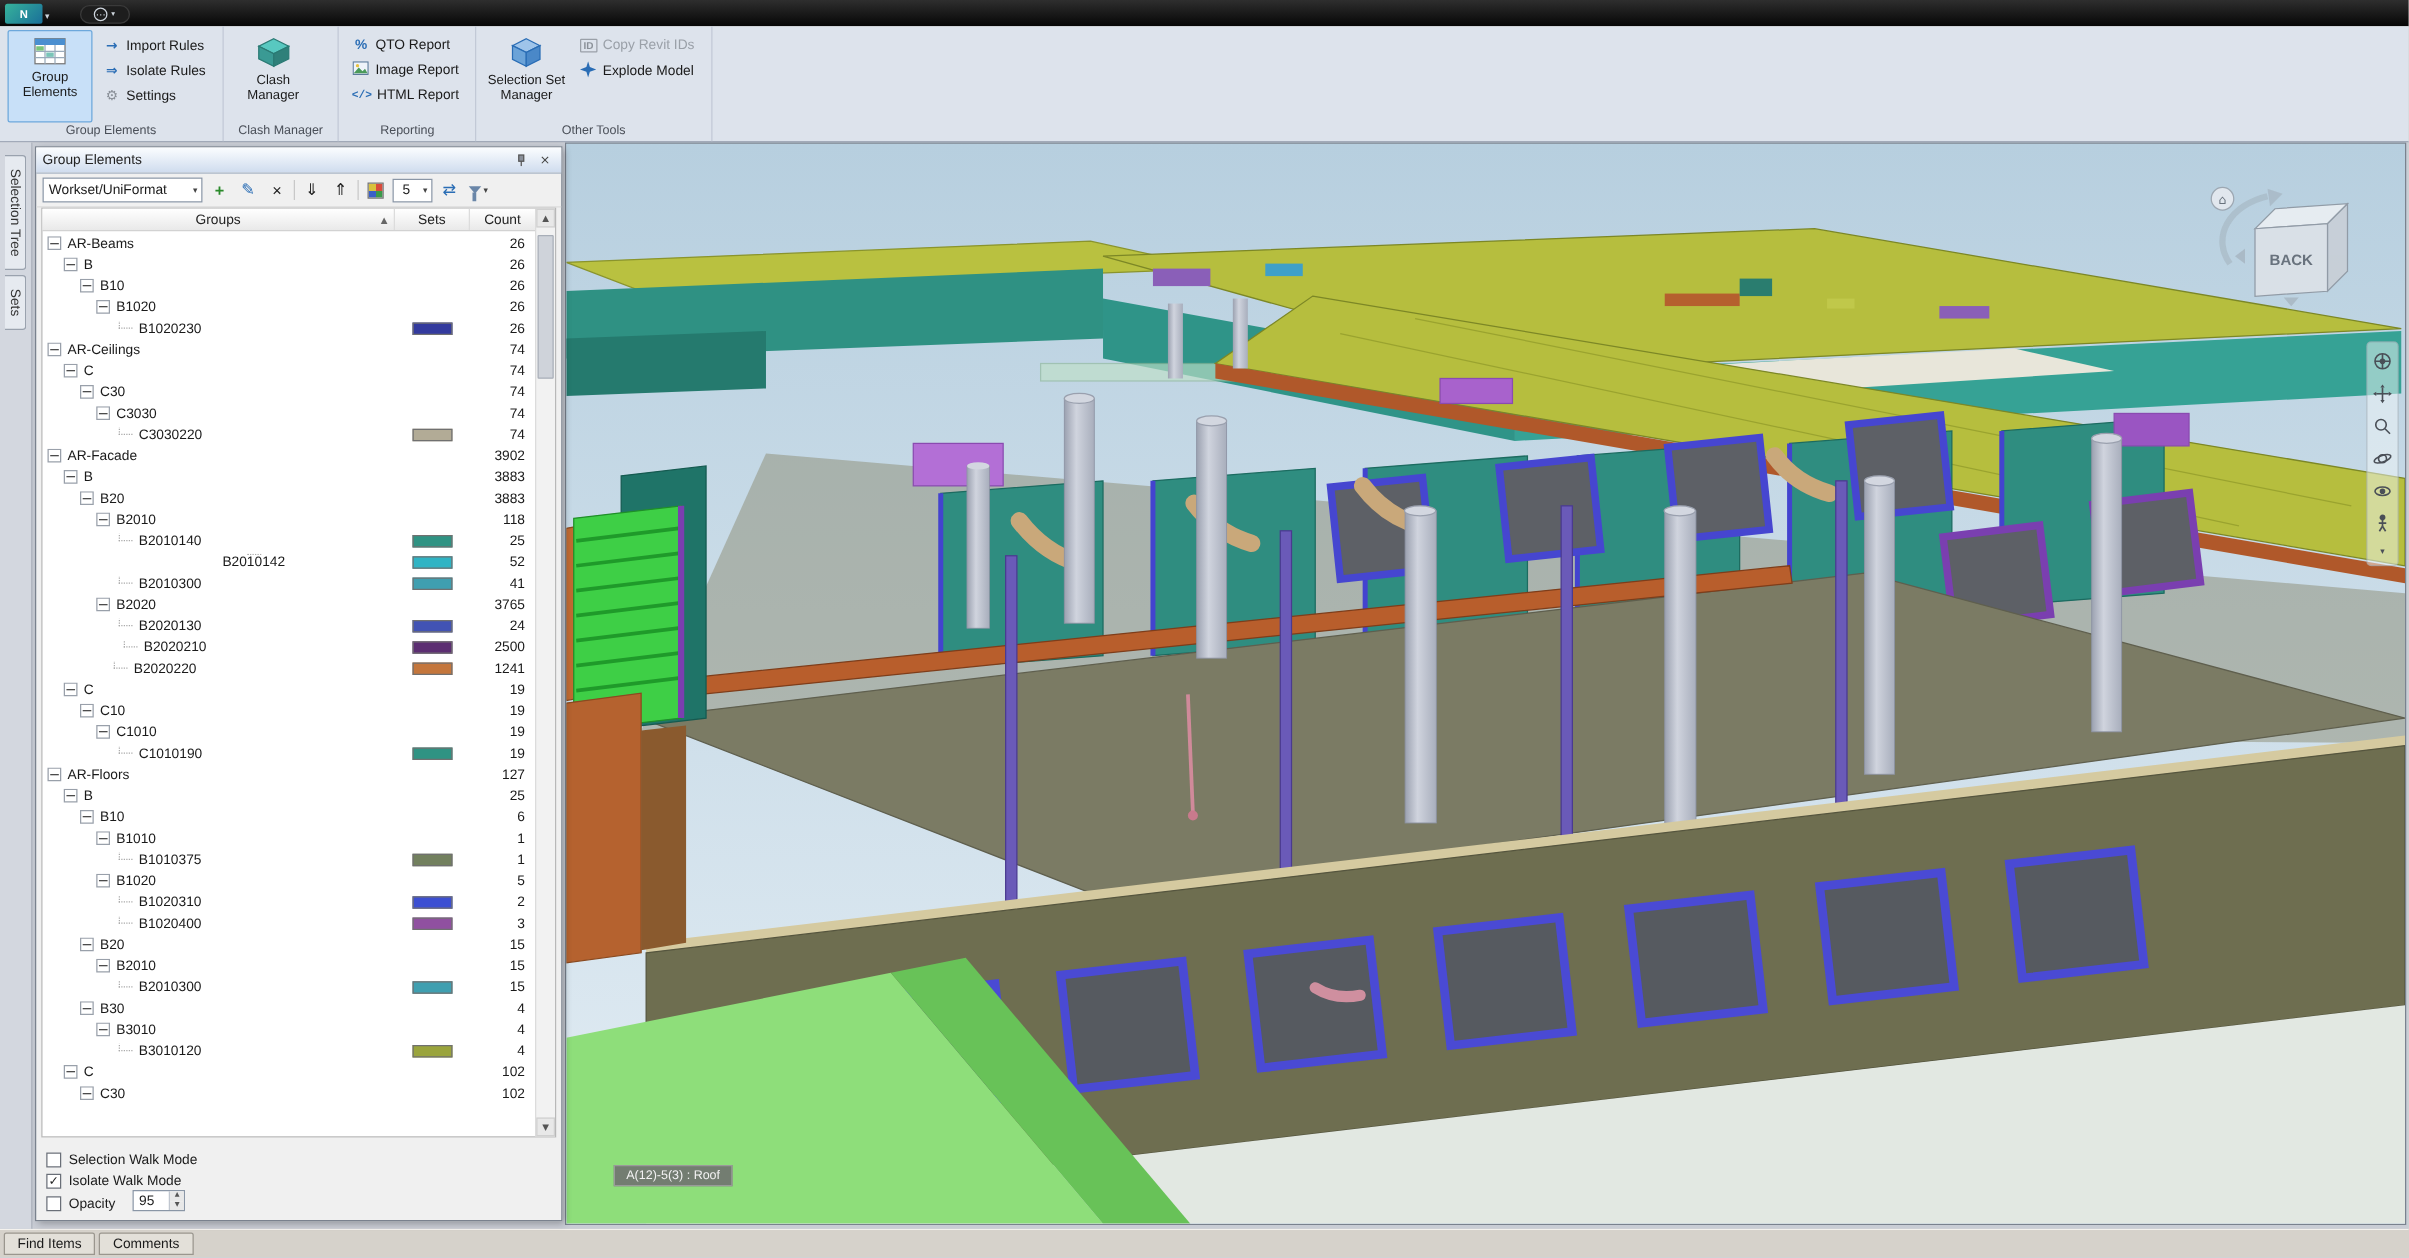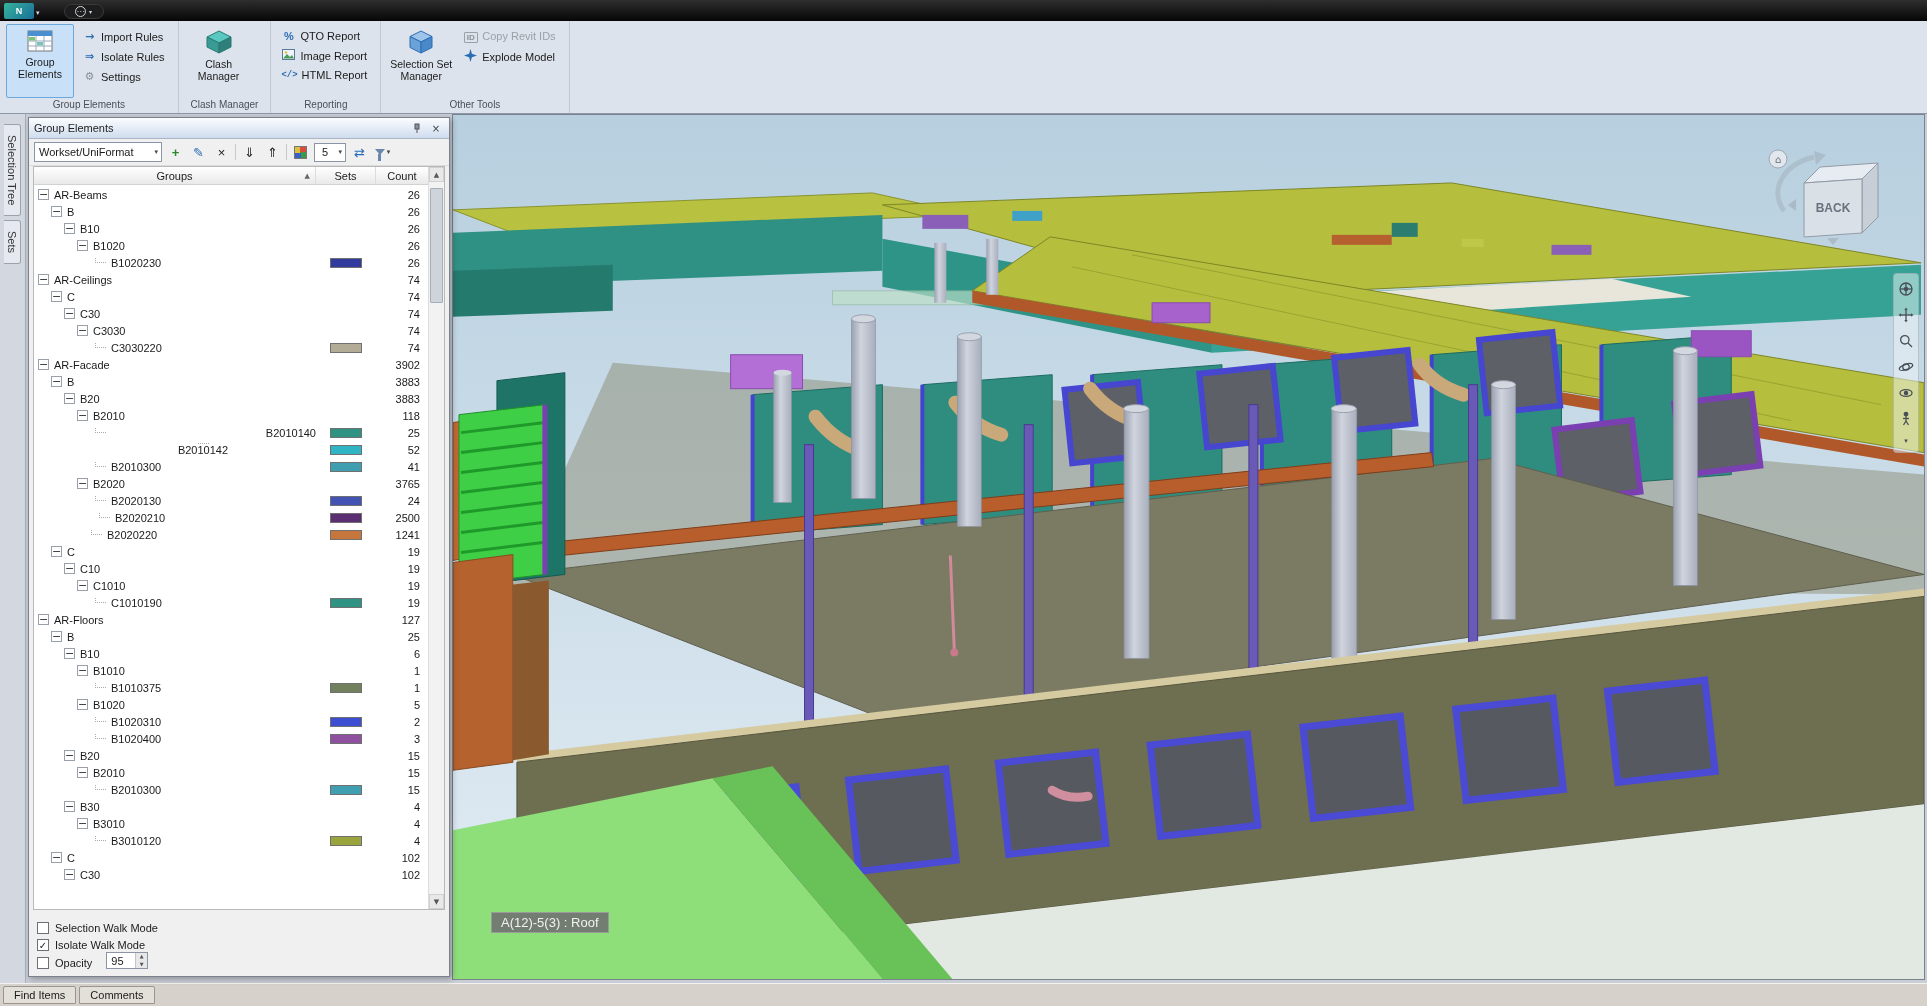"B2010140" div.c-groups { justify-content: space-between -> none }
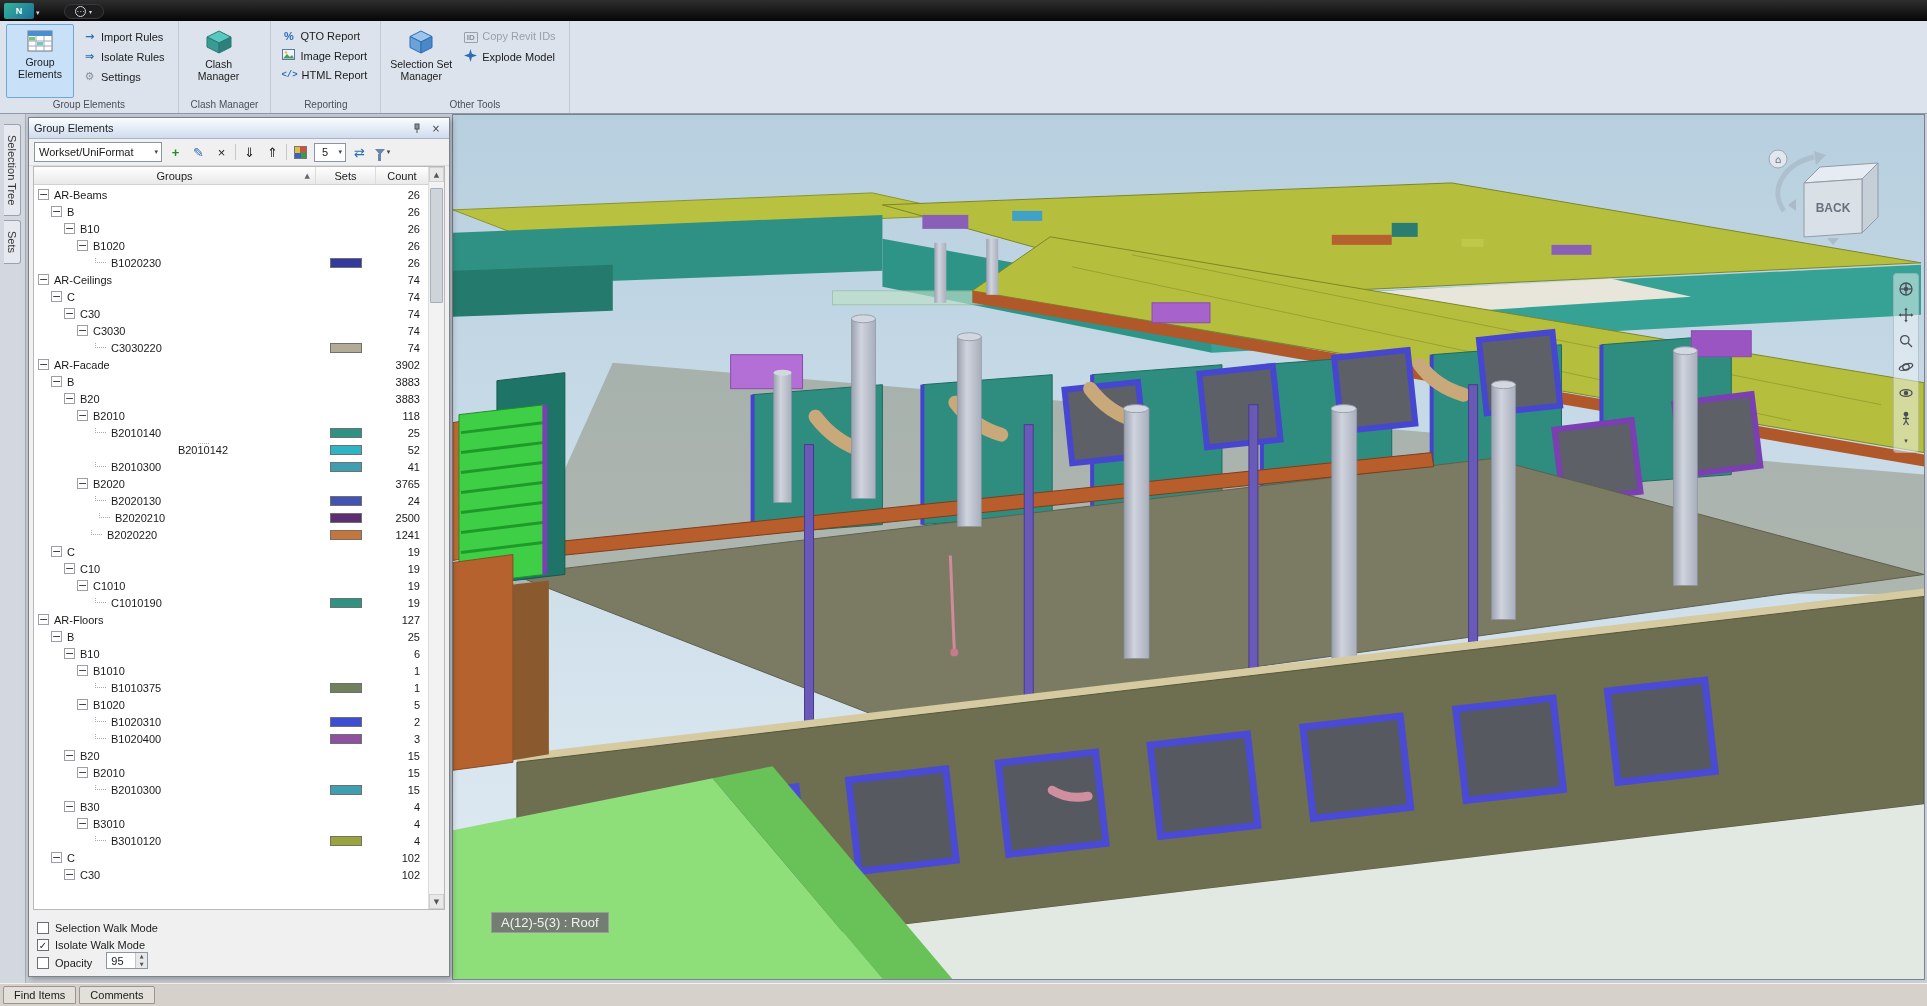"A(12)-5(3) : Roof" .tooltip { bottom: 46px -> 30px; font-size: 13px -> 10px }
